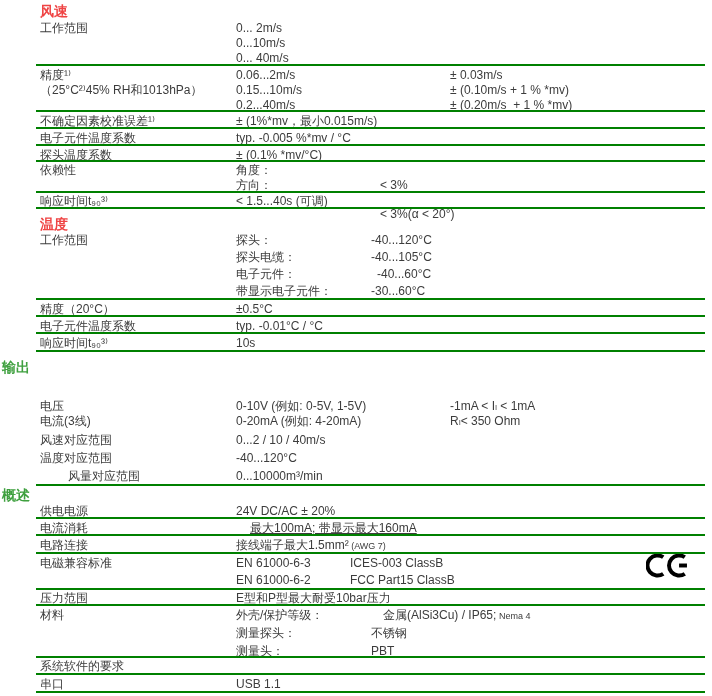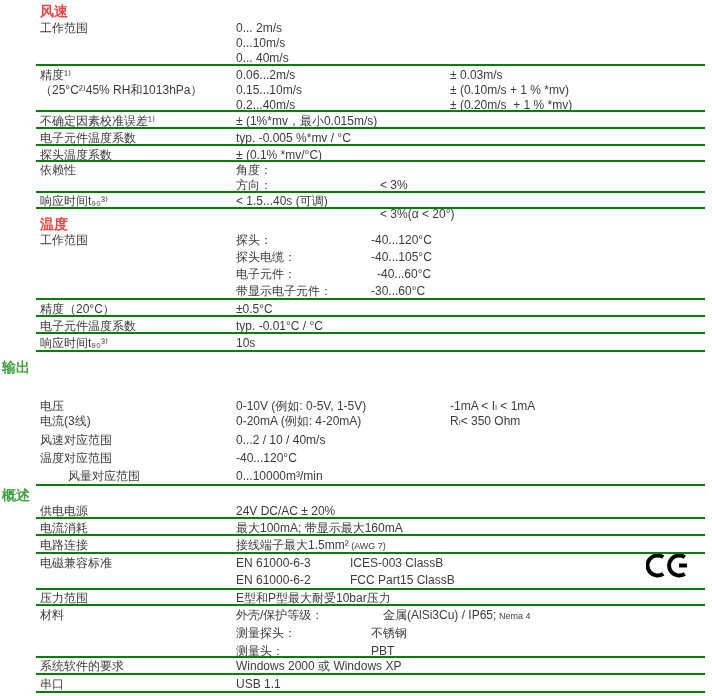"最大100mA; 带显示最大160mA" div.cell { left: 236px -> 250px; text-decoration: none -> underline }
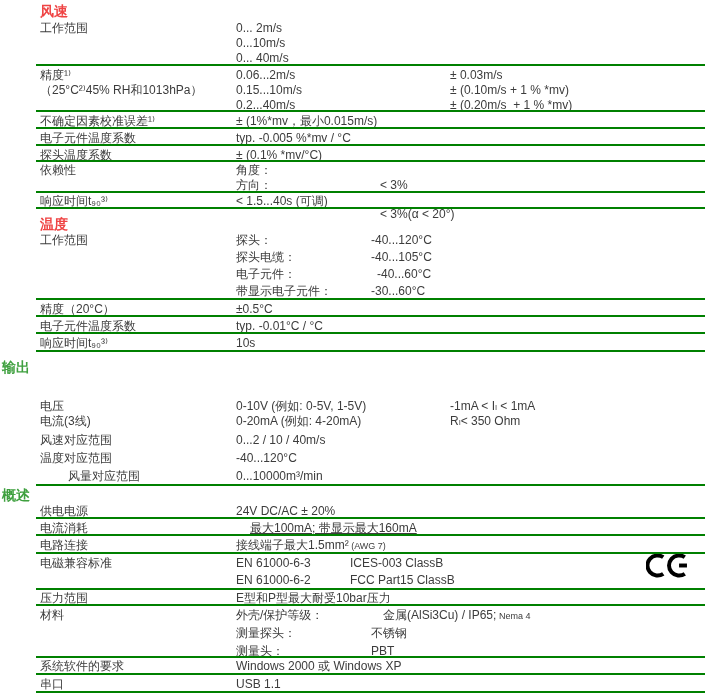"Windows 2000 或 Windows XP" div.cell { html: <div>Windows 2000 或 Windows XP</div> -> none }
